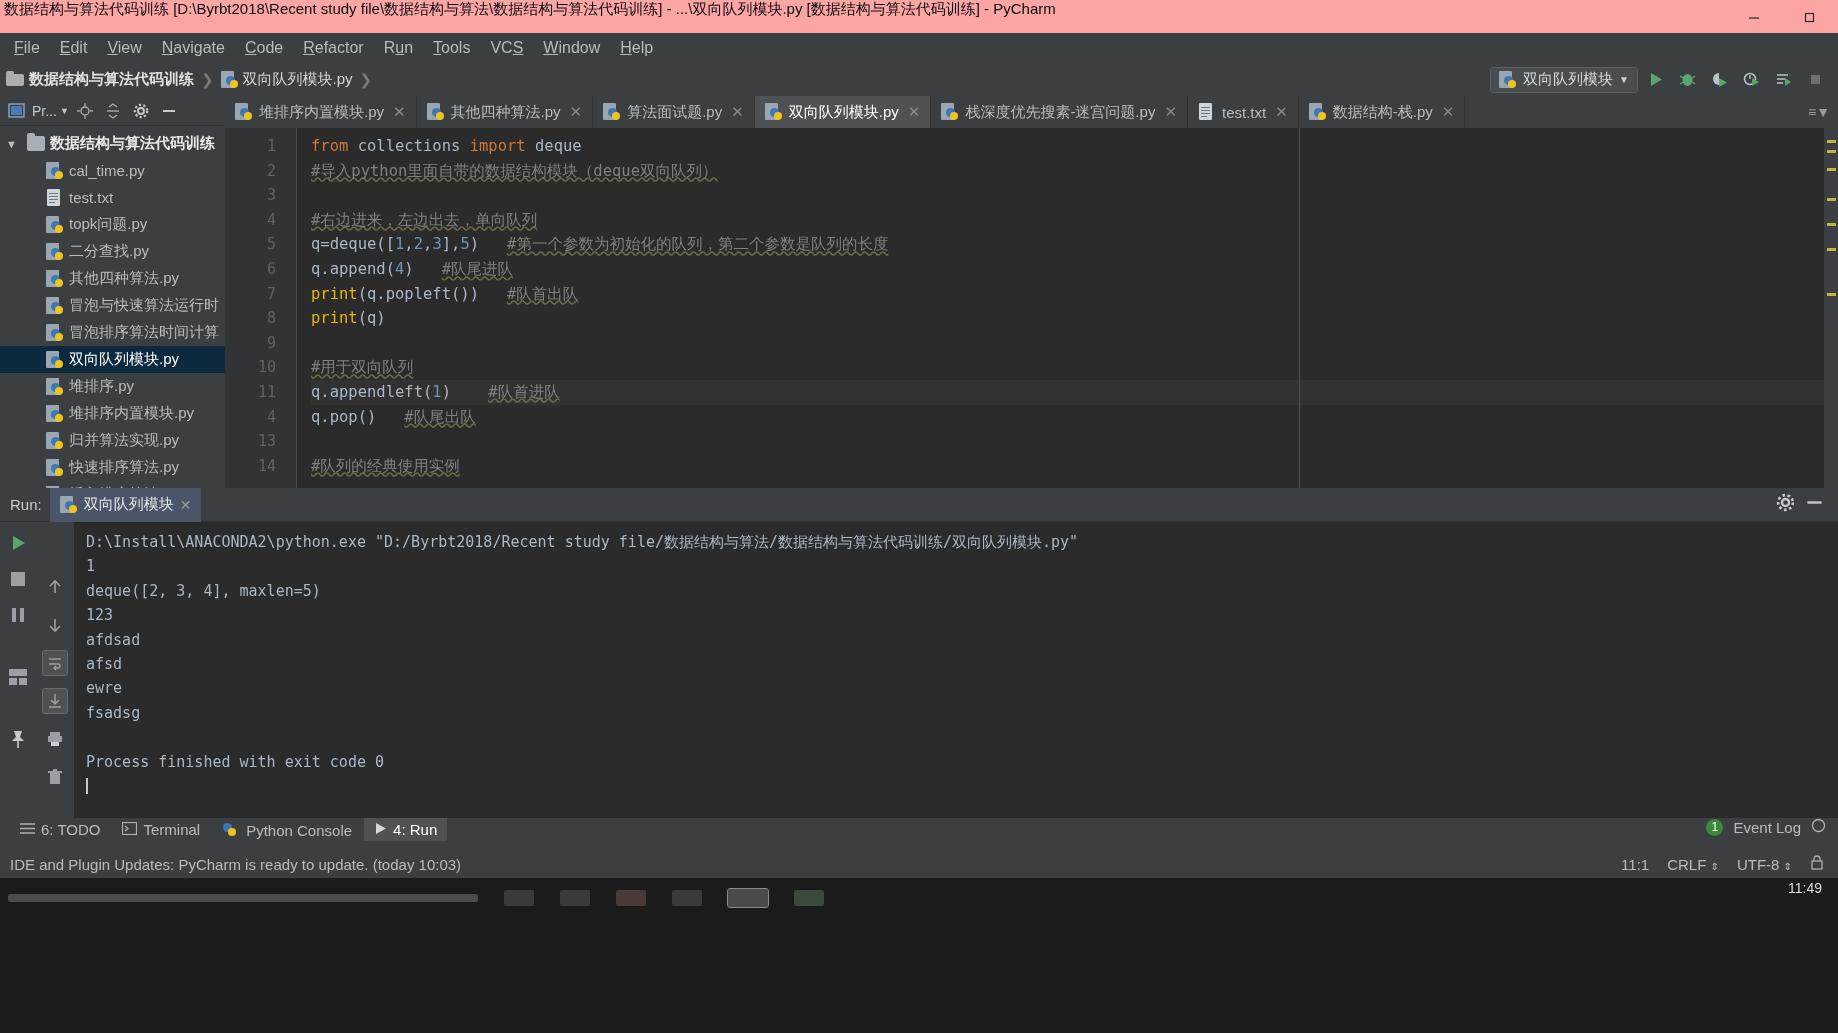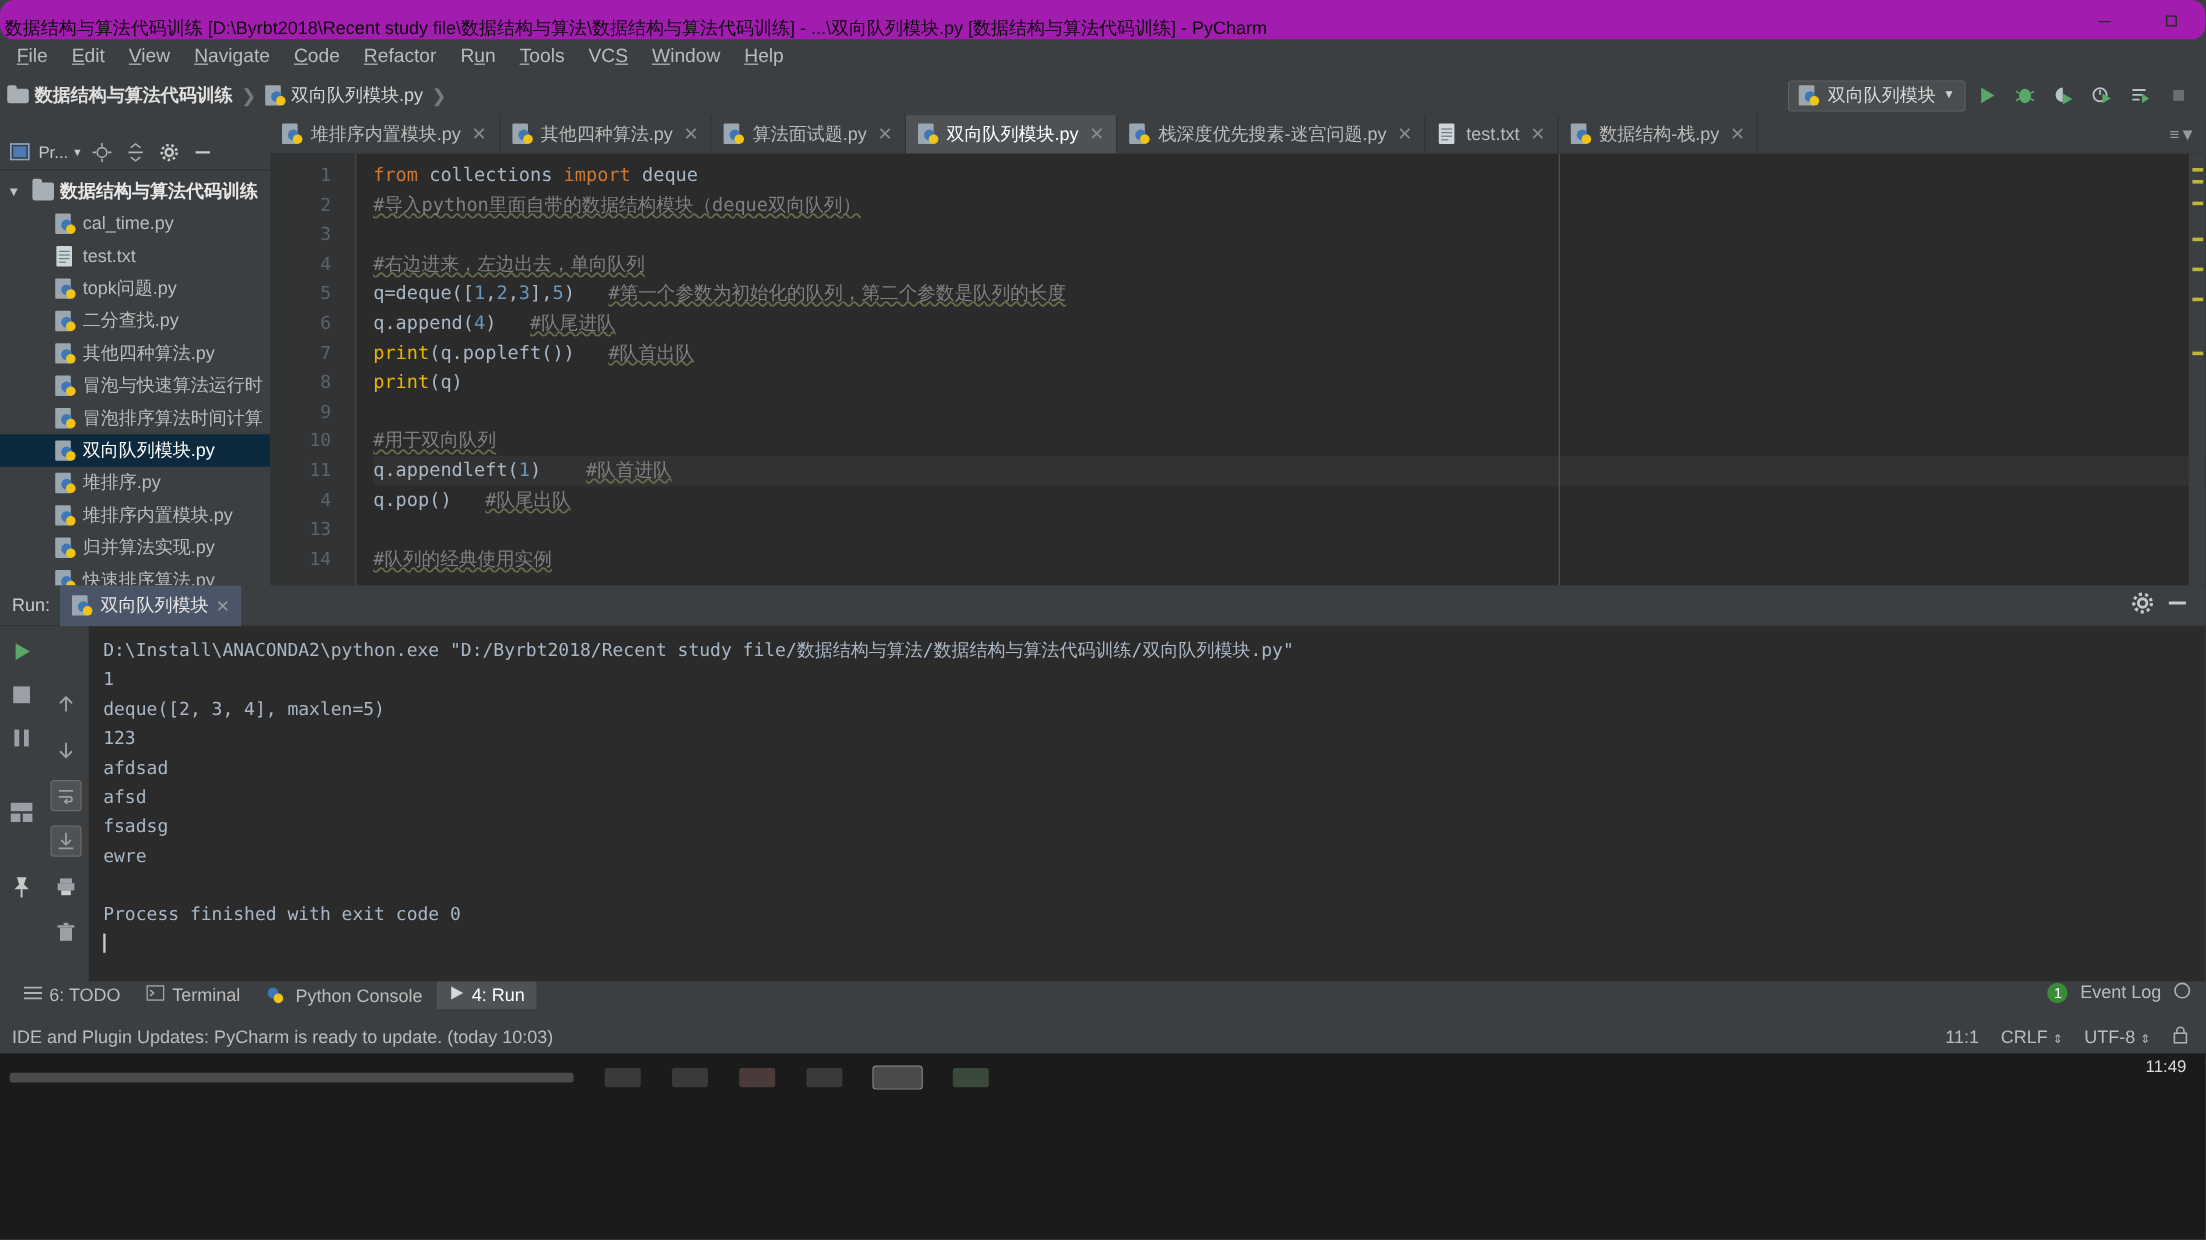"数据结构与算法代码训练 [D:\Byrbt2018\Recent study" .titlebar { align-items: flex-end -> flex-start; background: #a21caf -> #fca5a5; border-radius: 12px -> none }
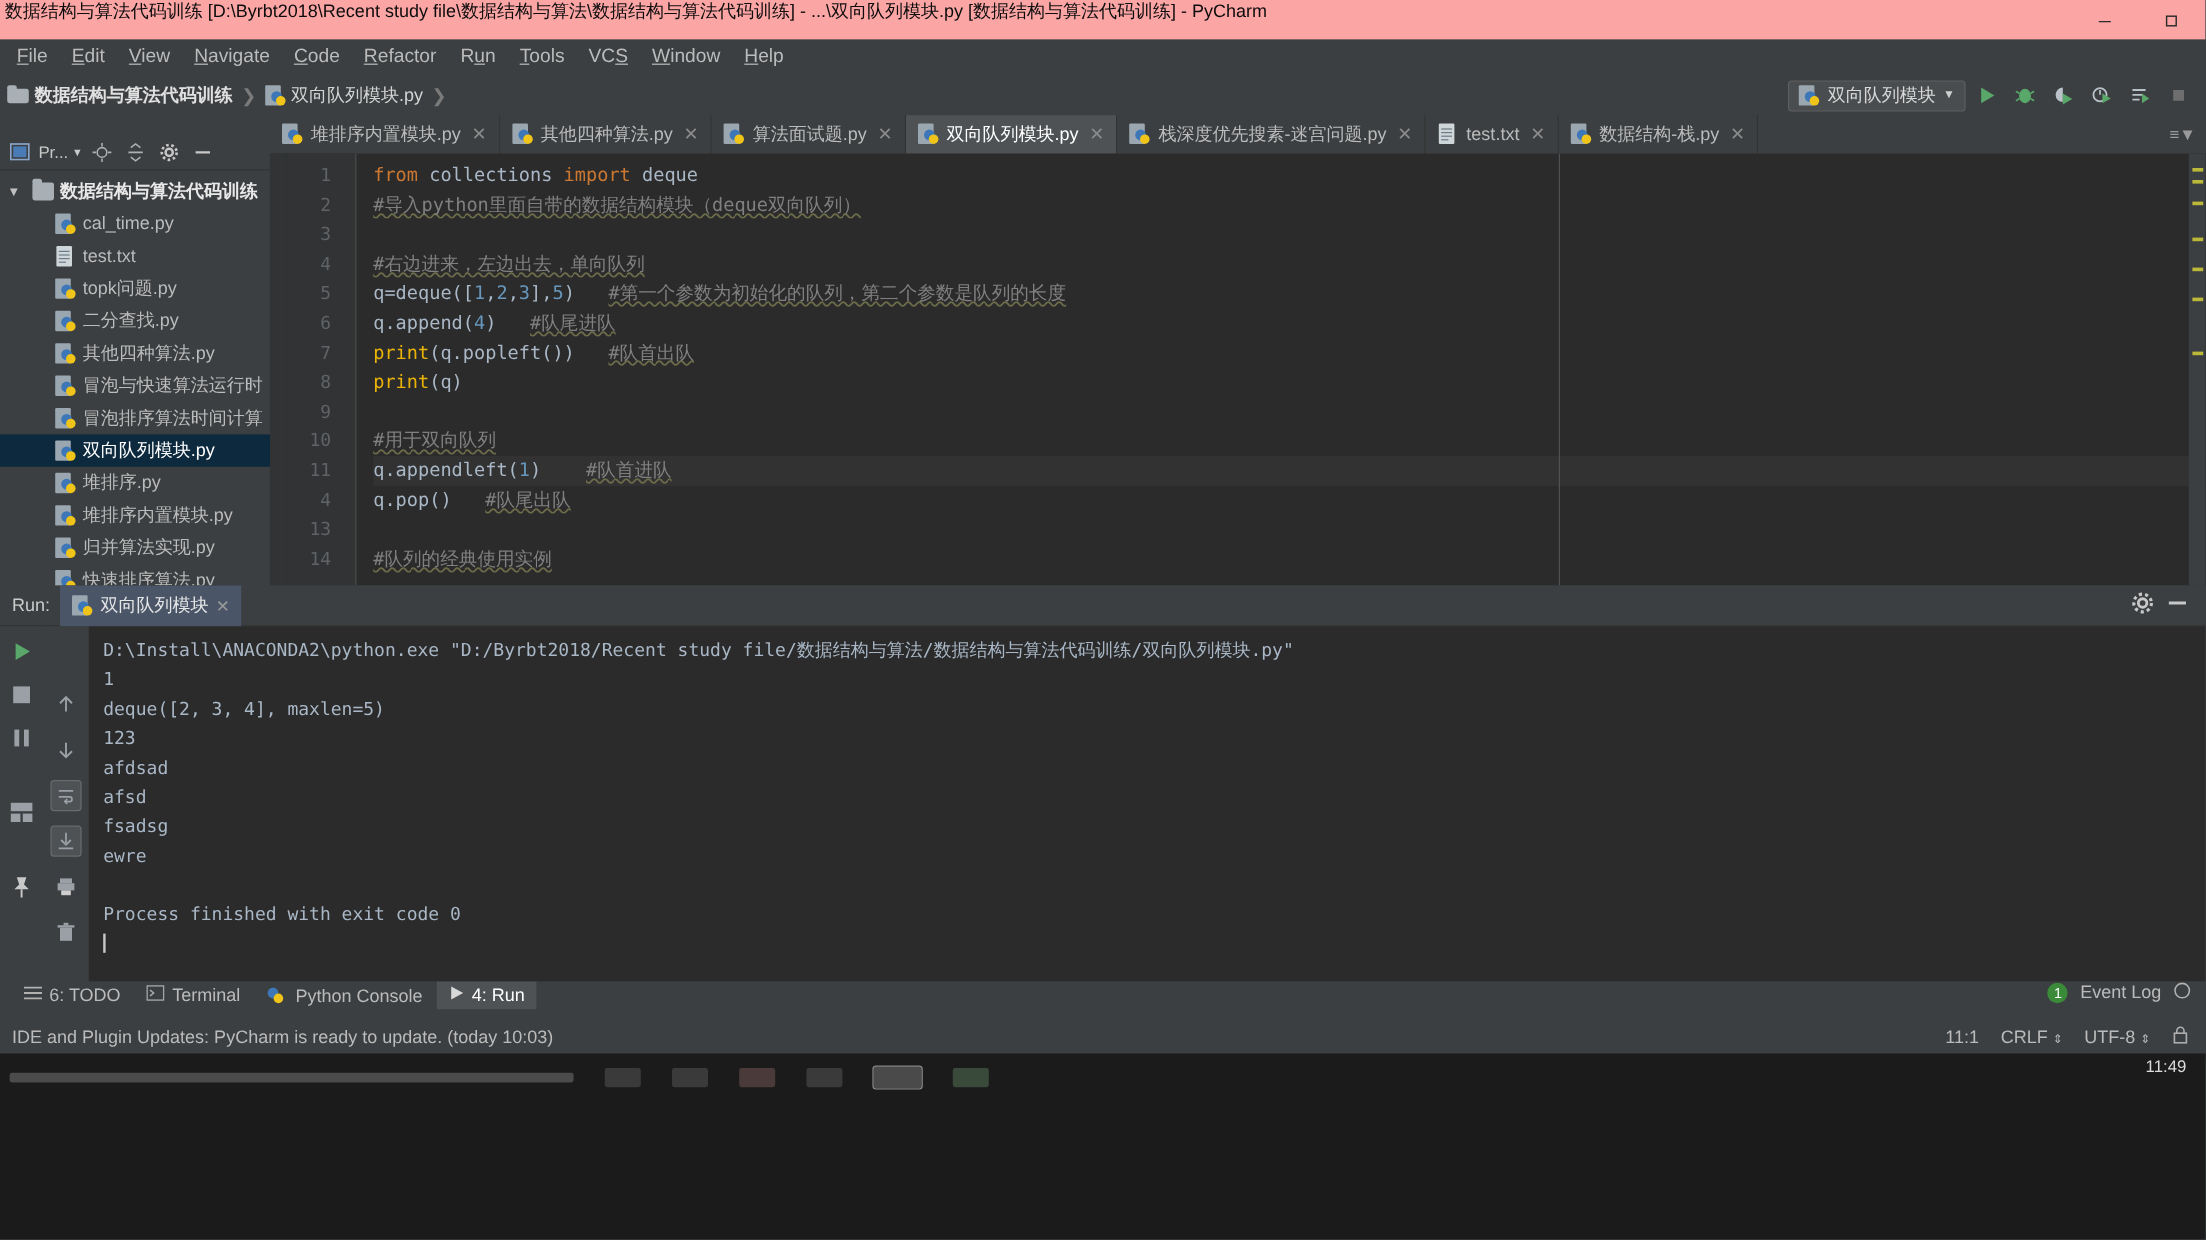"Pr..." .project-panel { margin-top: 16px -> none }
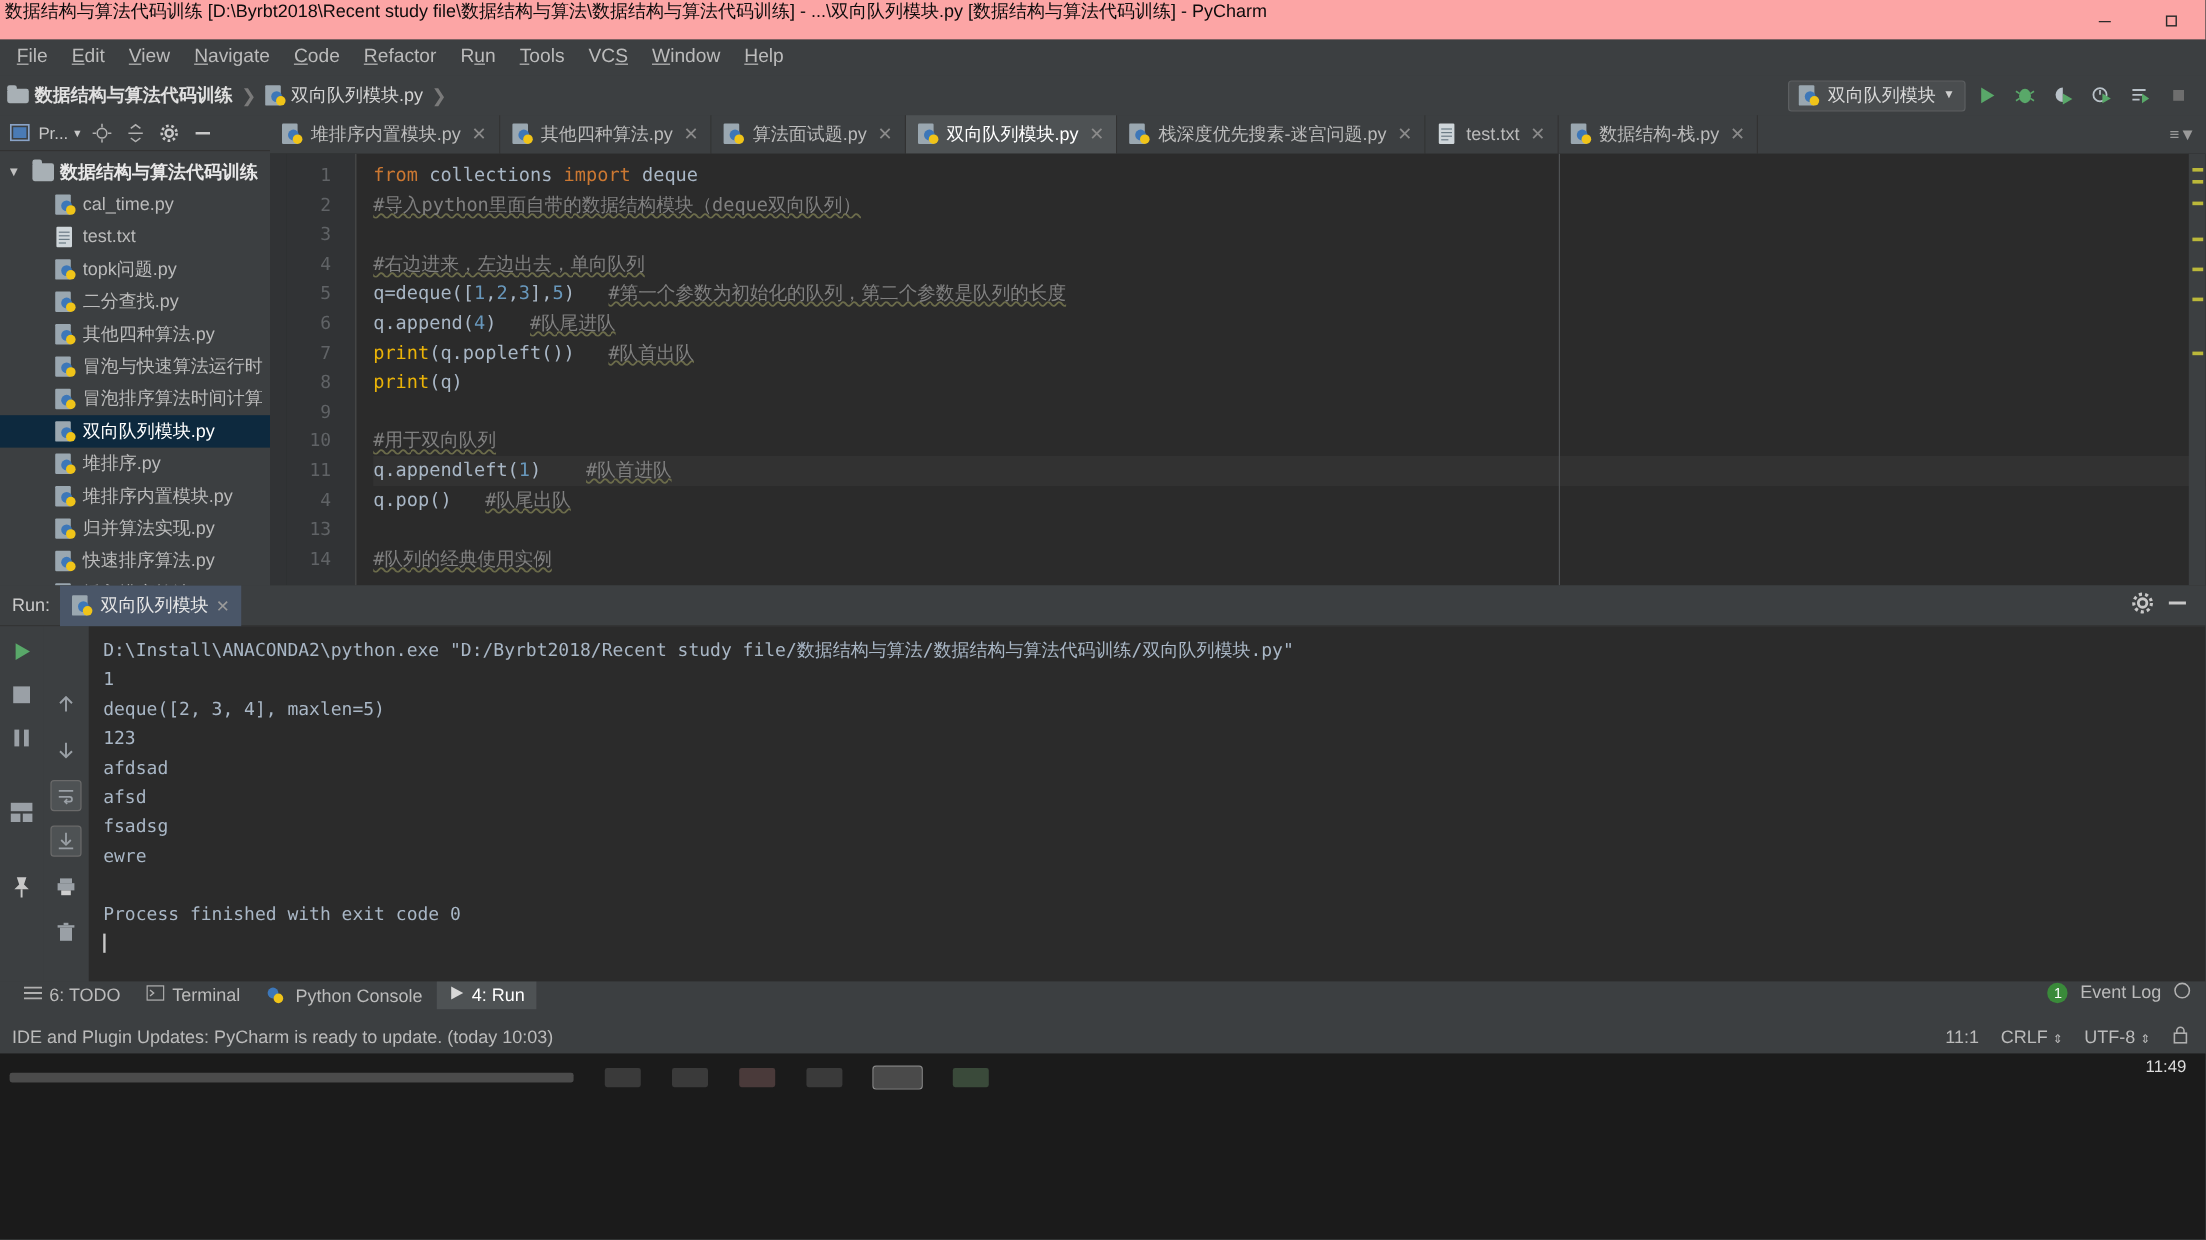"fsadsg" div.cline { order: before "ewre" -> after "ewre" }
